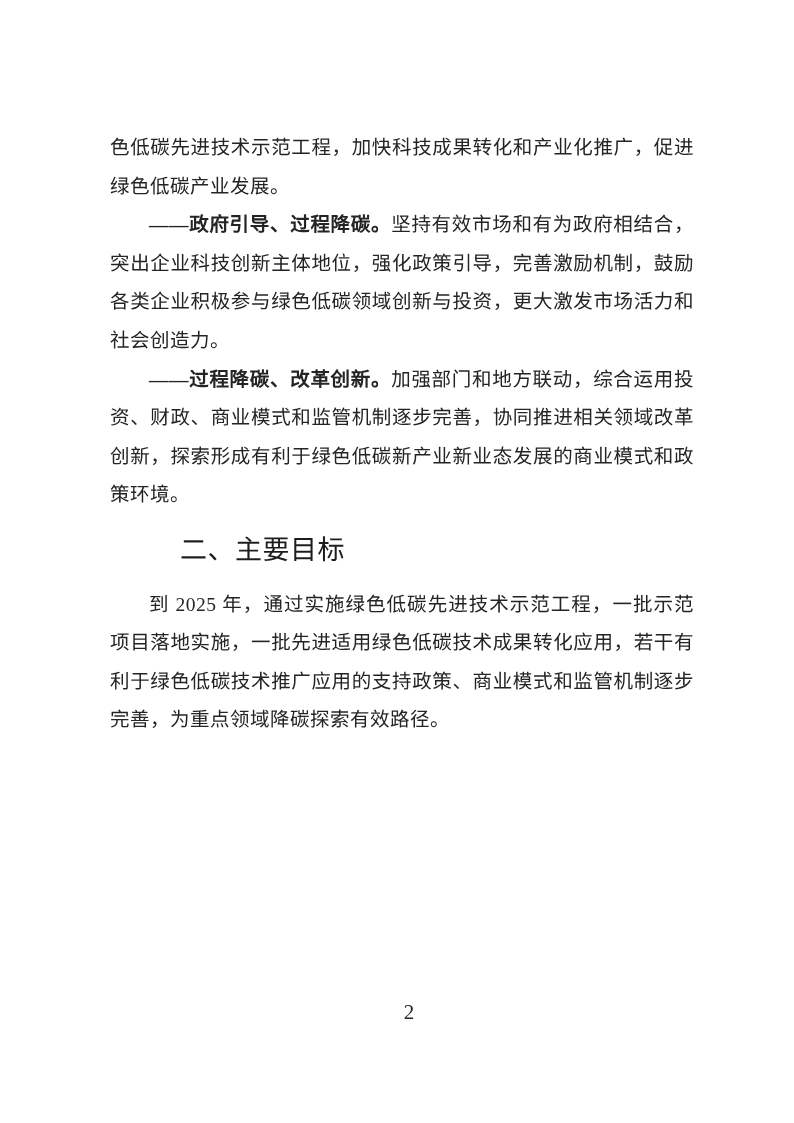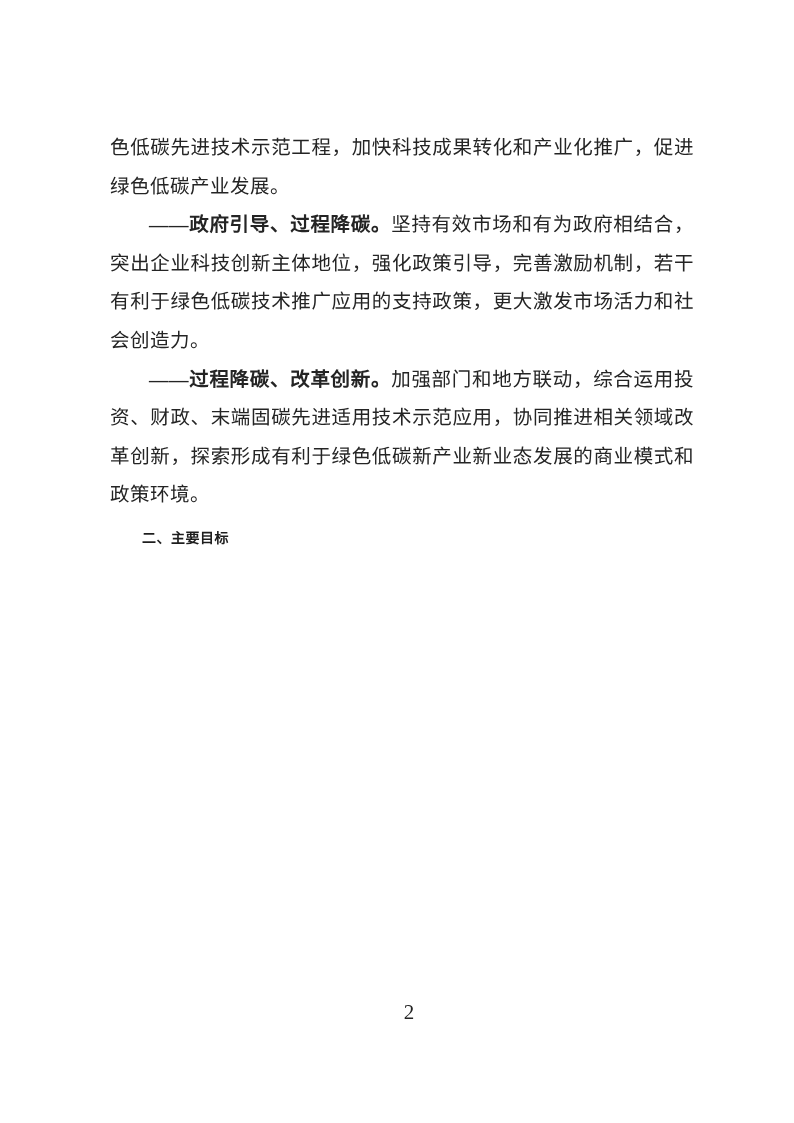"坚持有效市场和有为政府相结合，突出企业科技创新主体地位，强化政策引导，完善激励机" span { text: 若干有利于绿色低碳技术推广应用的支持政策 -> 鼓励各类企业积极参与绿色低碳领域创新与投资 }
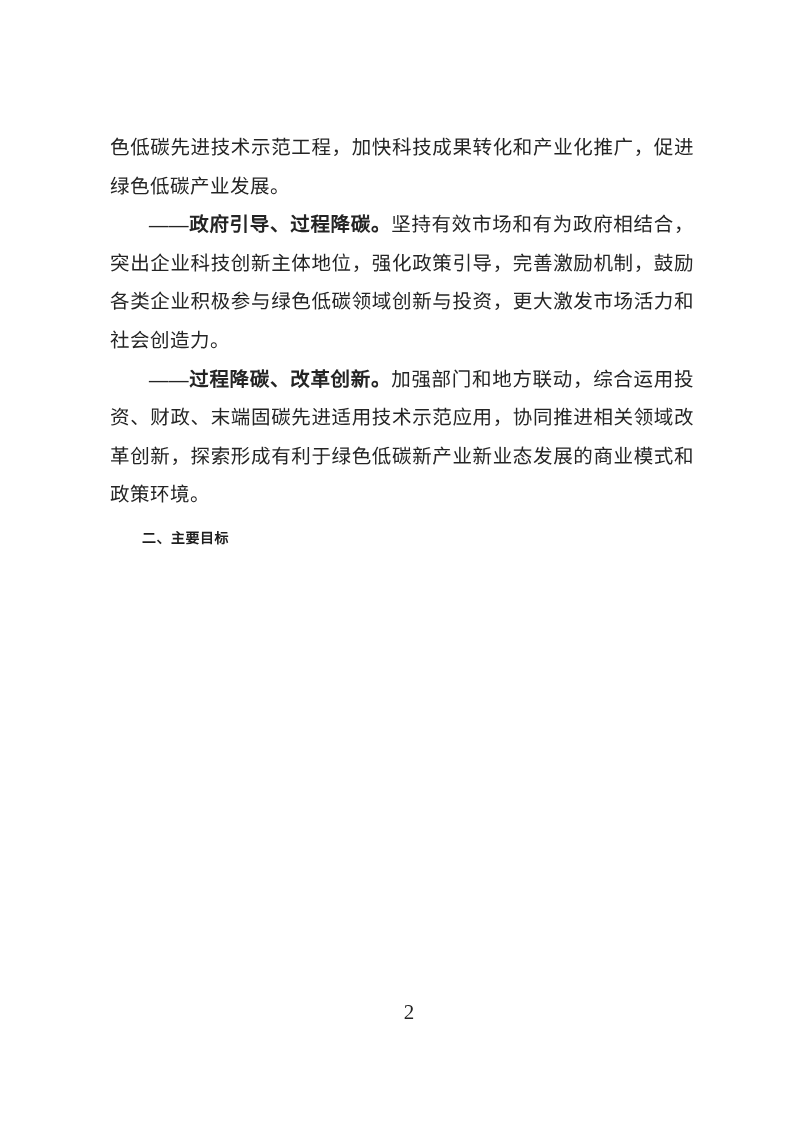"加强部门和地方联动，综合运用投资、财政、末端固碳先进适用技术示范应用，协同推进相" span { text: 末端固碳先进适用技术示范应用 -> 商业模式和监管机制逐步完善 }
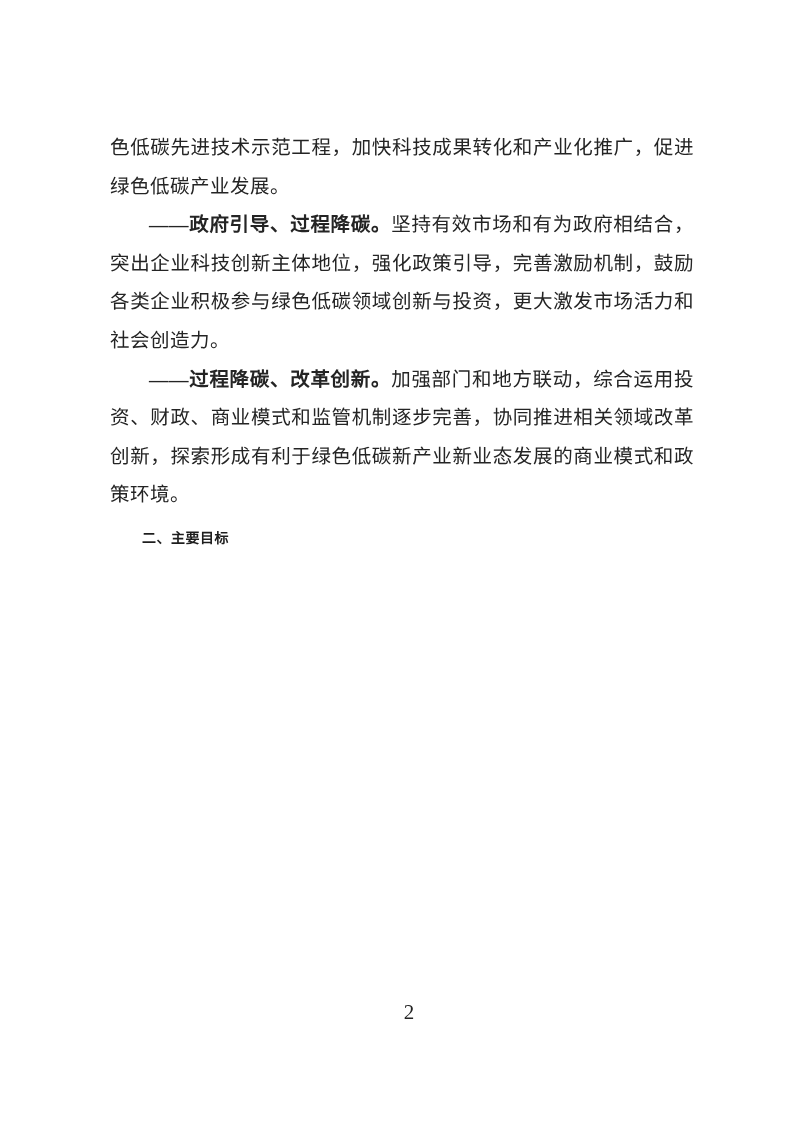"二、主要目标" .heading { font-size: 14px -> 27px; font-weight: 700 -> 400; margin: 4px -> 16px }
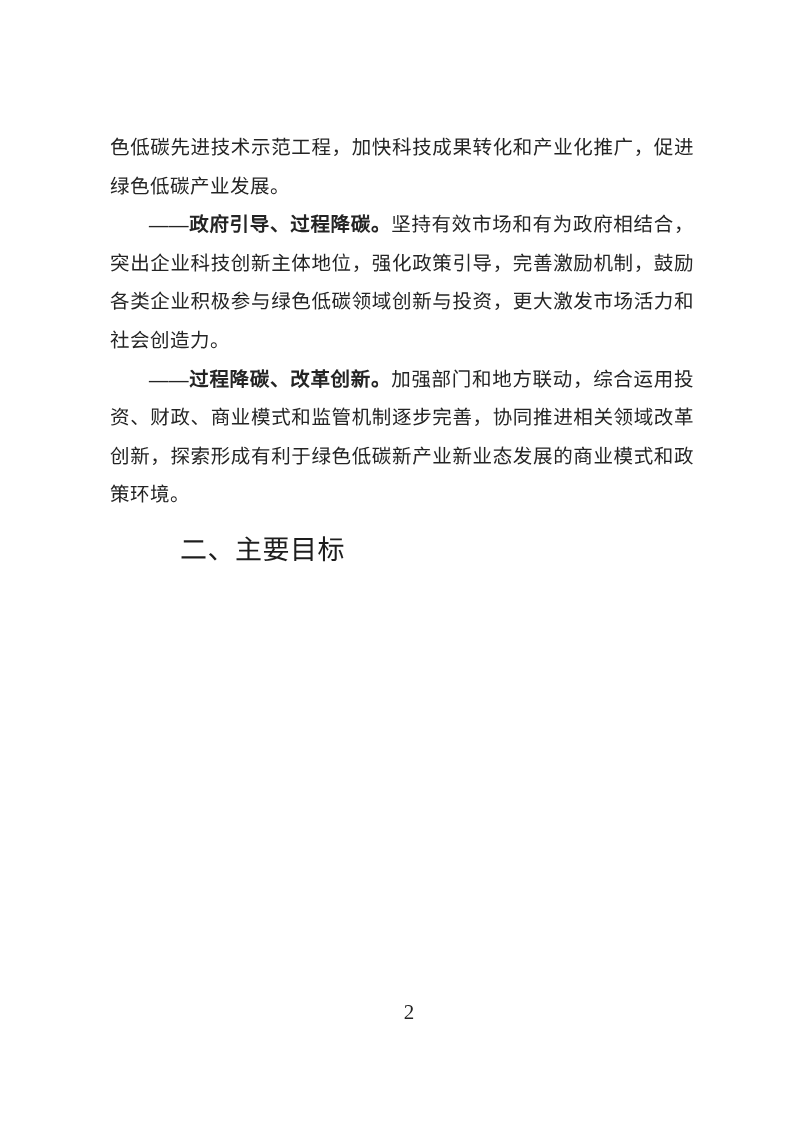"到 2025" p.para { html: none -> <p><span>到 2025 年，通过实施绿色低碳先进技术示范工程，一批示范项目落地实施，一批先进适用绿色低碳技术成果转化应用，若干有利于绿色低碳技术推广应用的支持政策、商业模式和监管机制逐步完善，为重点领域降碳探索有效路径。</span></p> }
